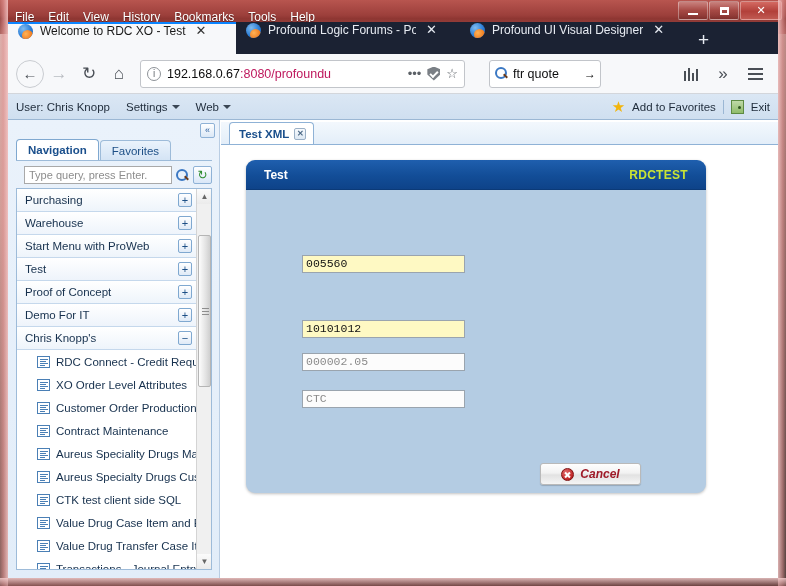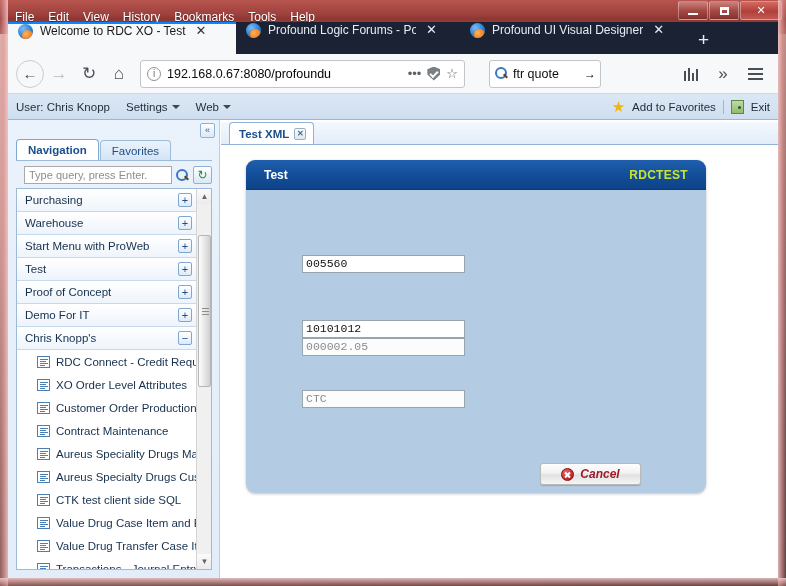":8080/profoundu" #url-text .path { color: #000000 -> #be185d }
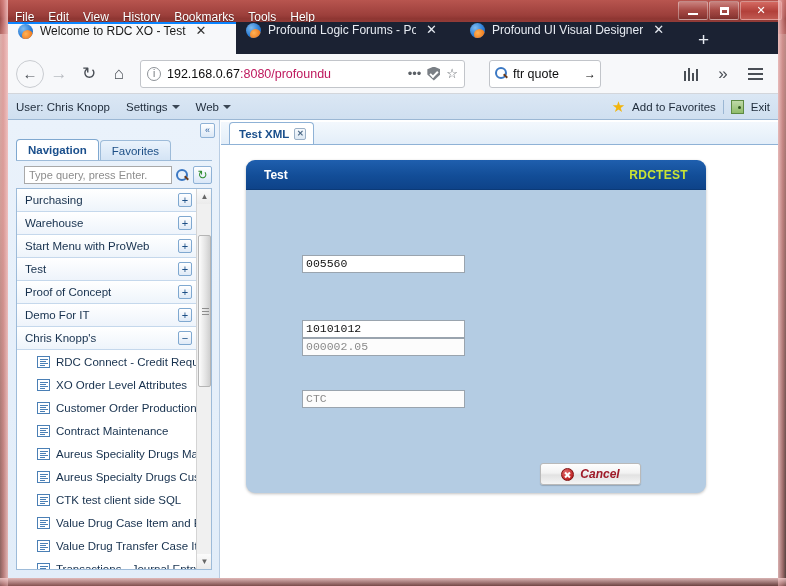"005560" .fld { background: #ffffff -> #fef9c3 }
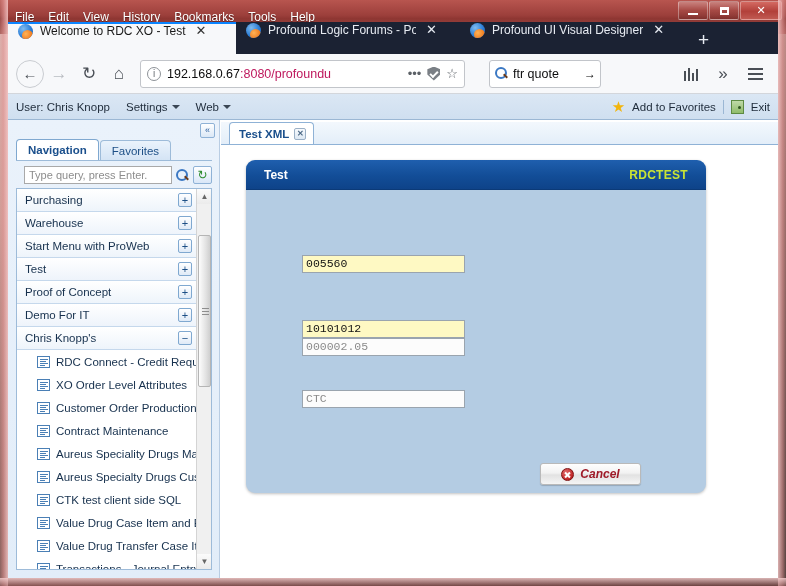"000002.05" #fld3 { top: 178px -> 193px }
